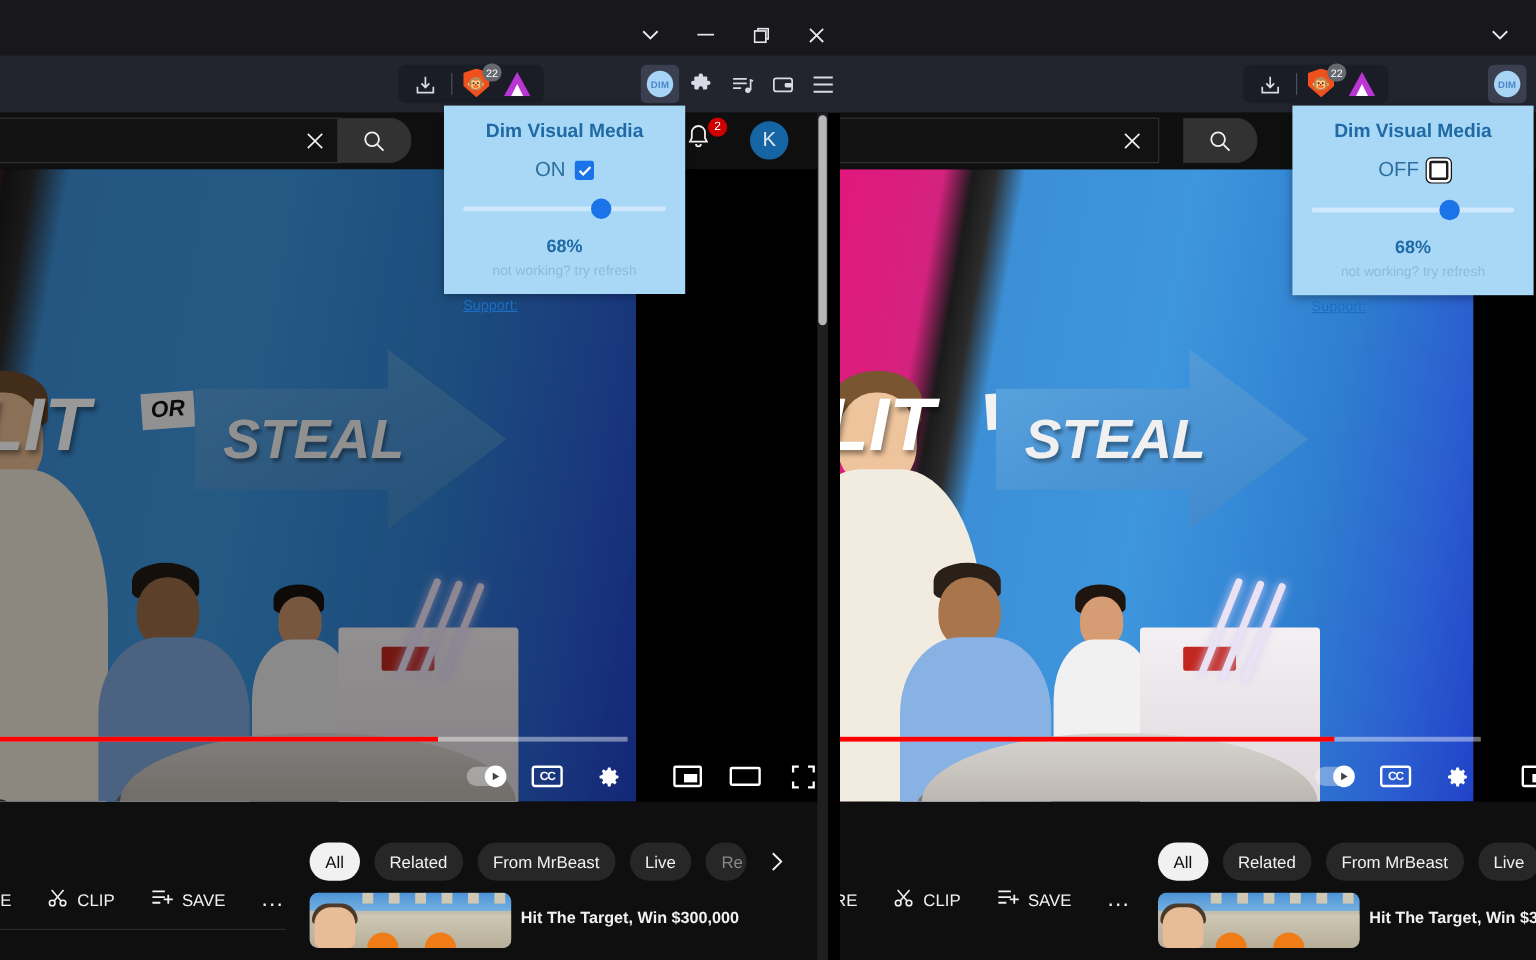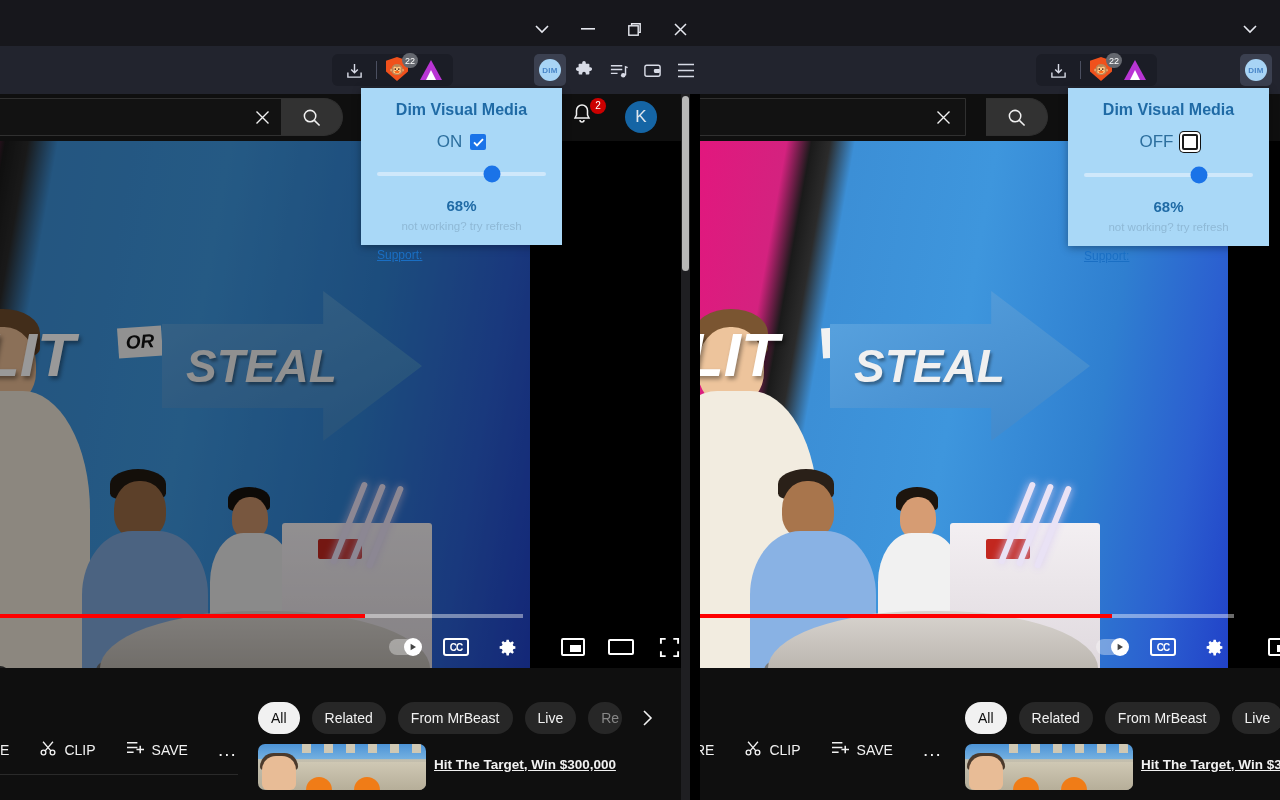"Dim Visual Media" .dim-popup { margin-left: none -> 9px }
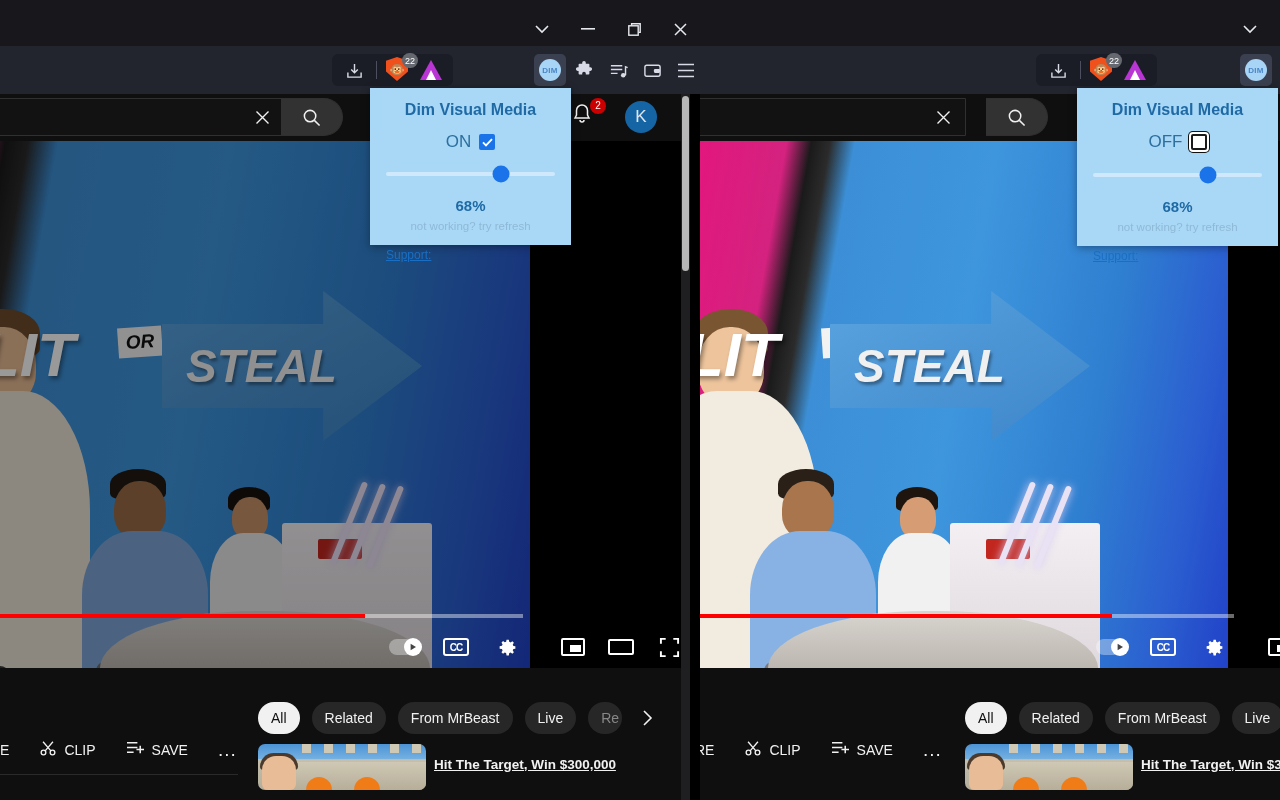"Hit The Target, Win $300,000" .suggest-title { text-decoration: underline -> none }
